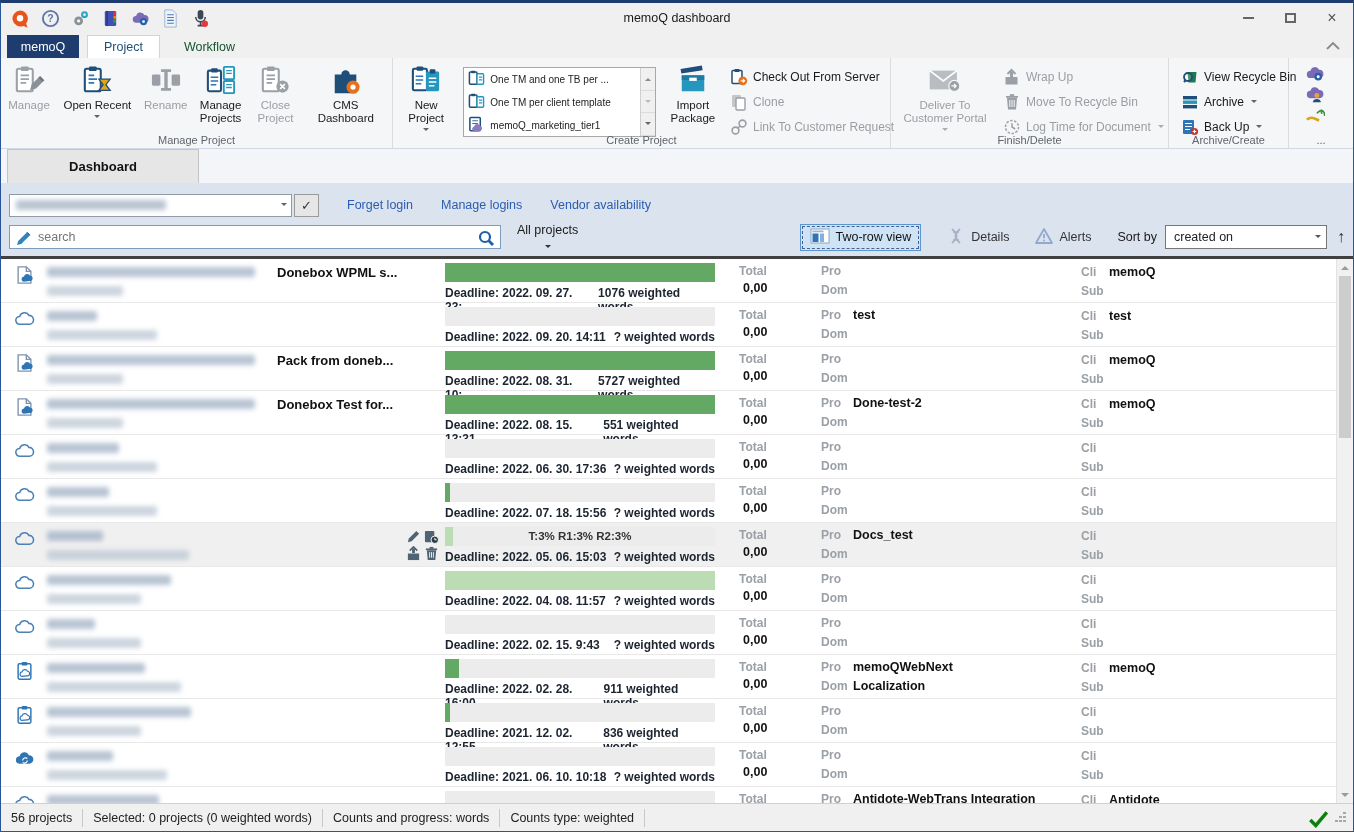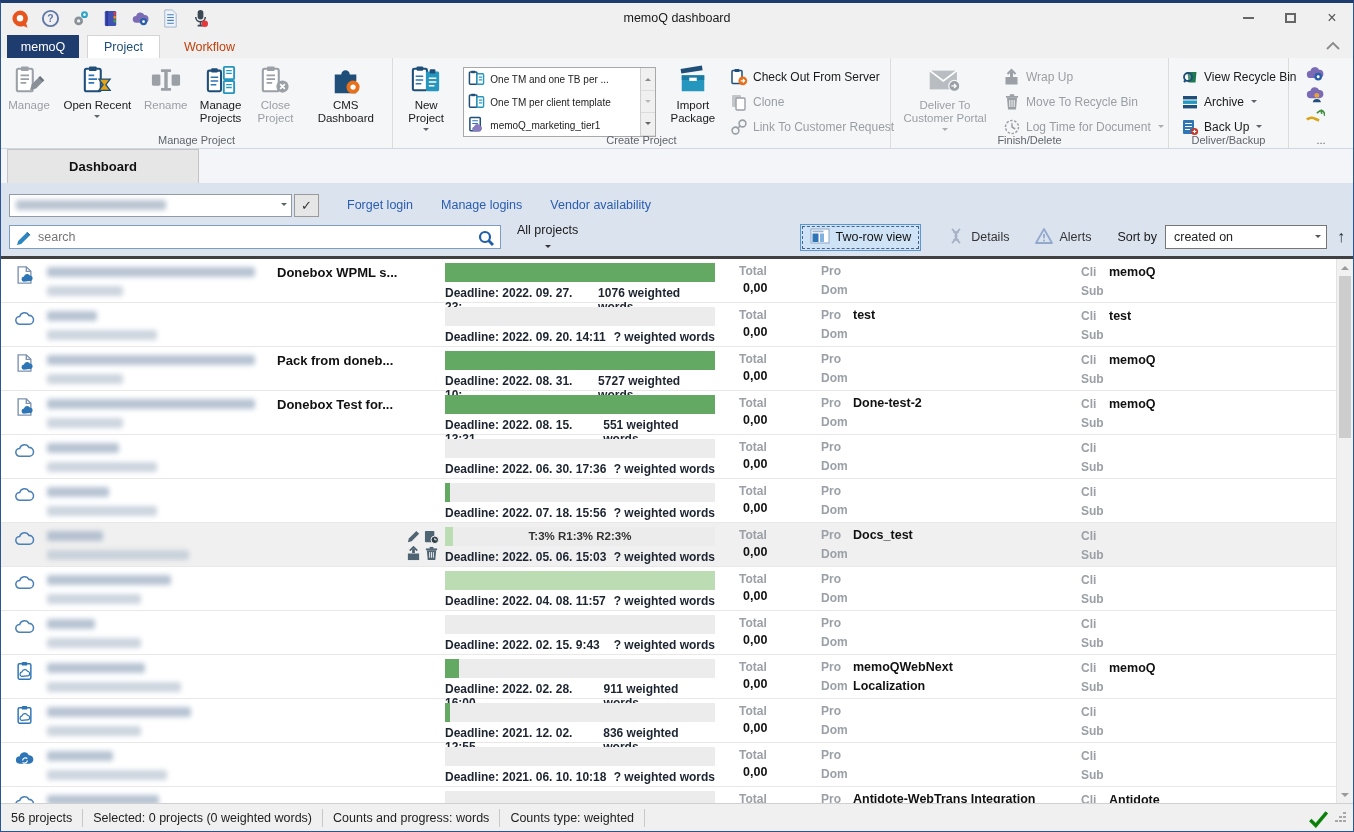"Workflow" .rtab { color: #c2410c -> #14532d }
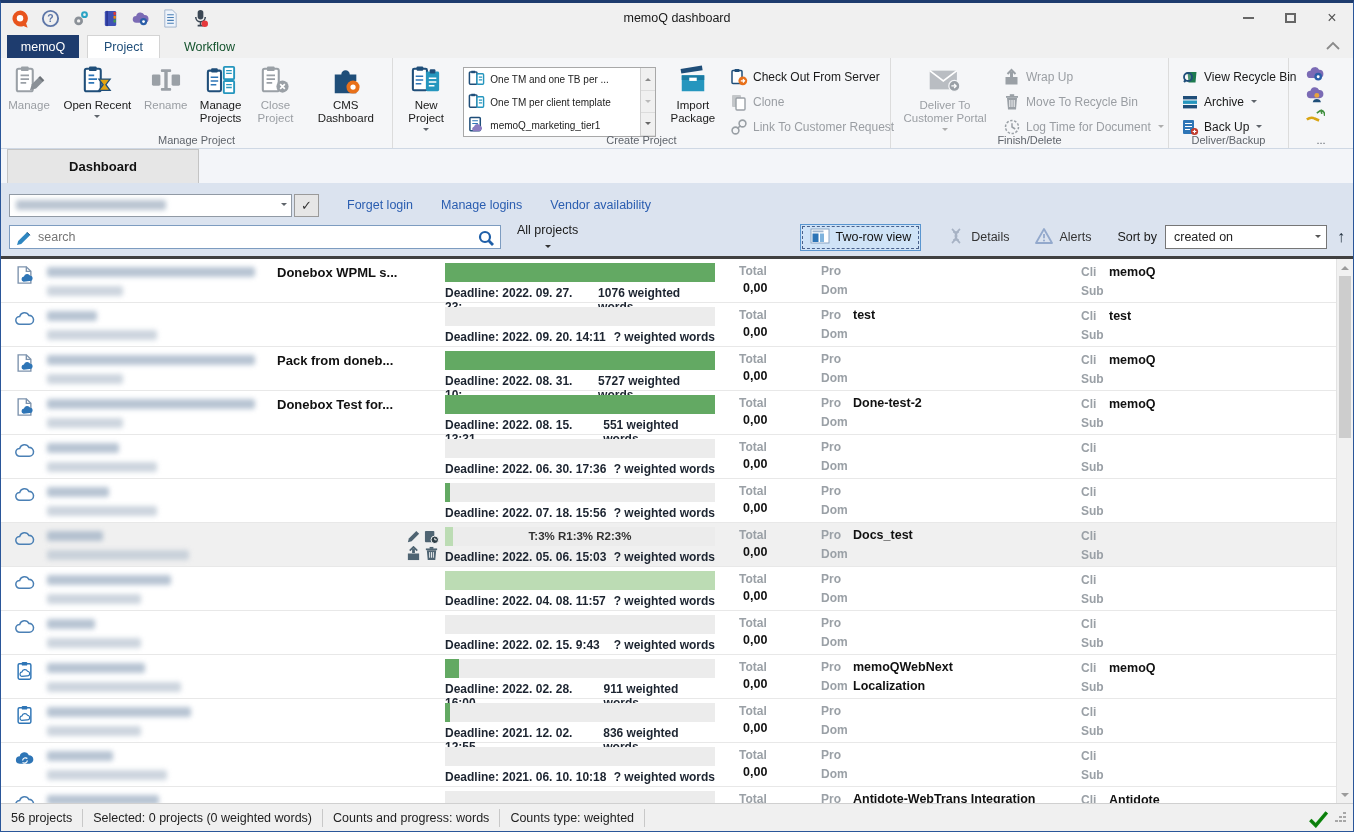"Deliver/Backup" div.glabel { text: Deliver/Backup -> Archive/Create }
